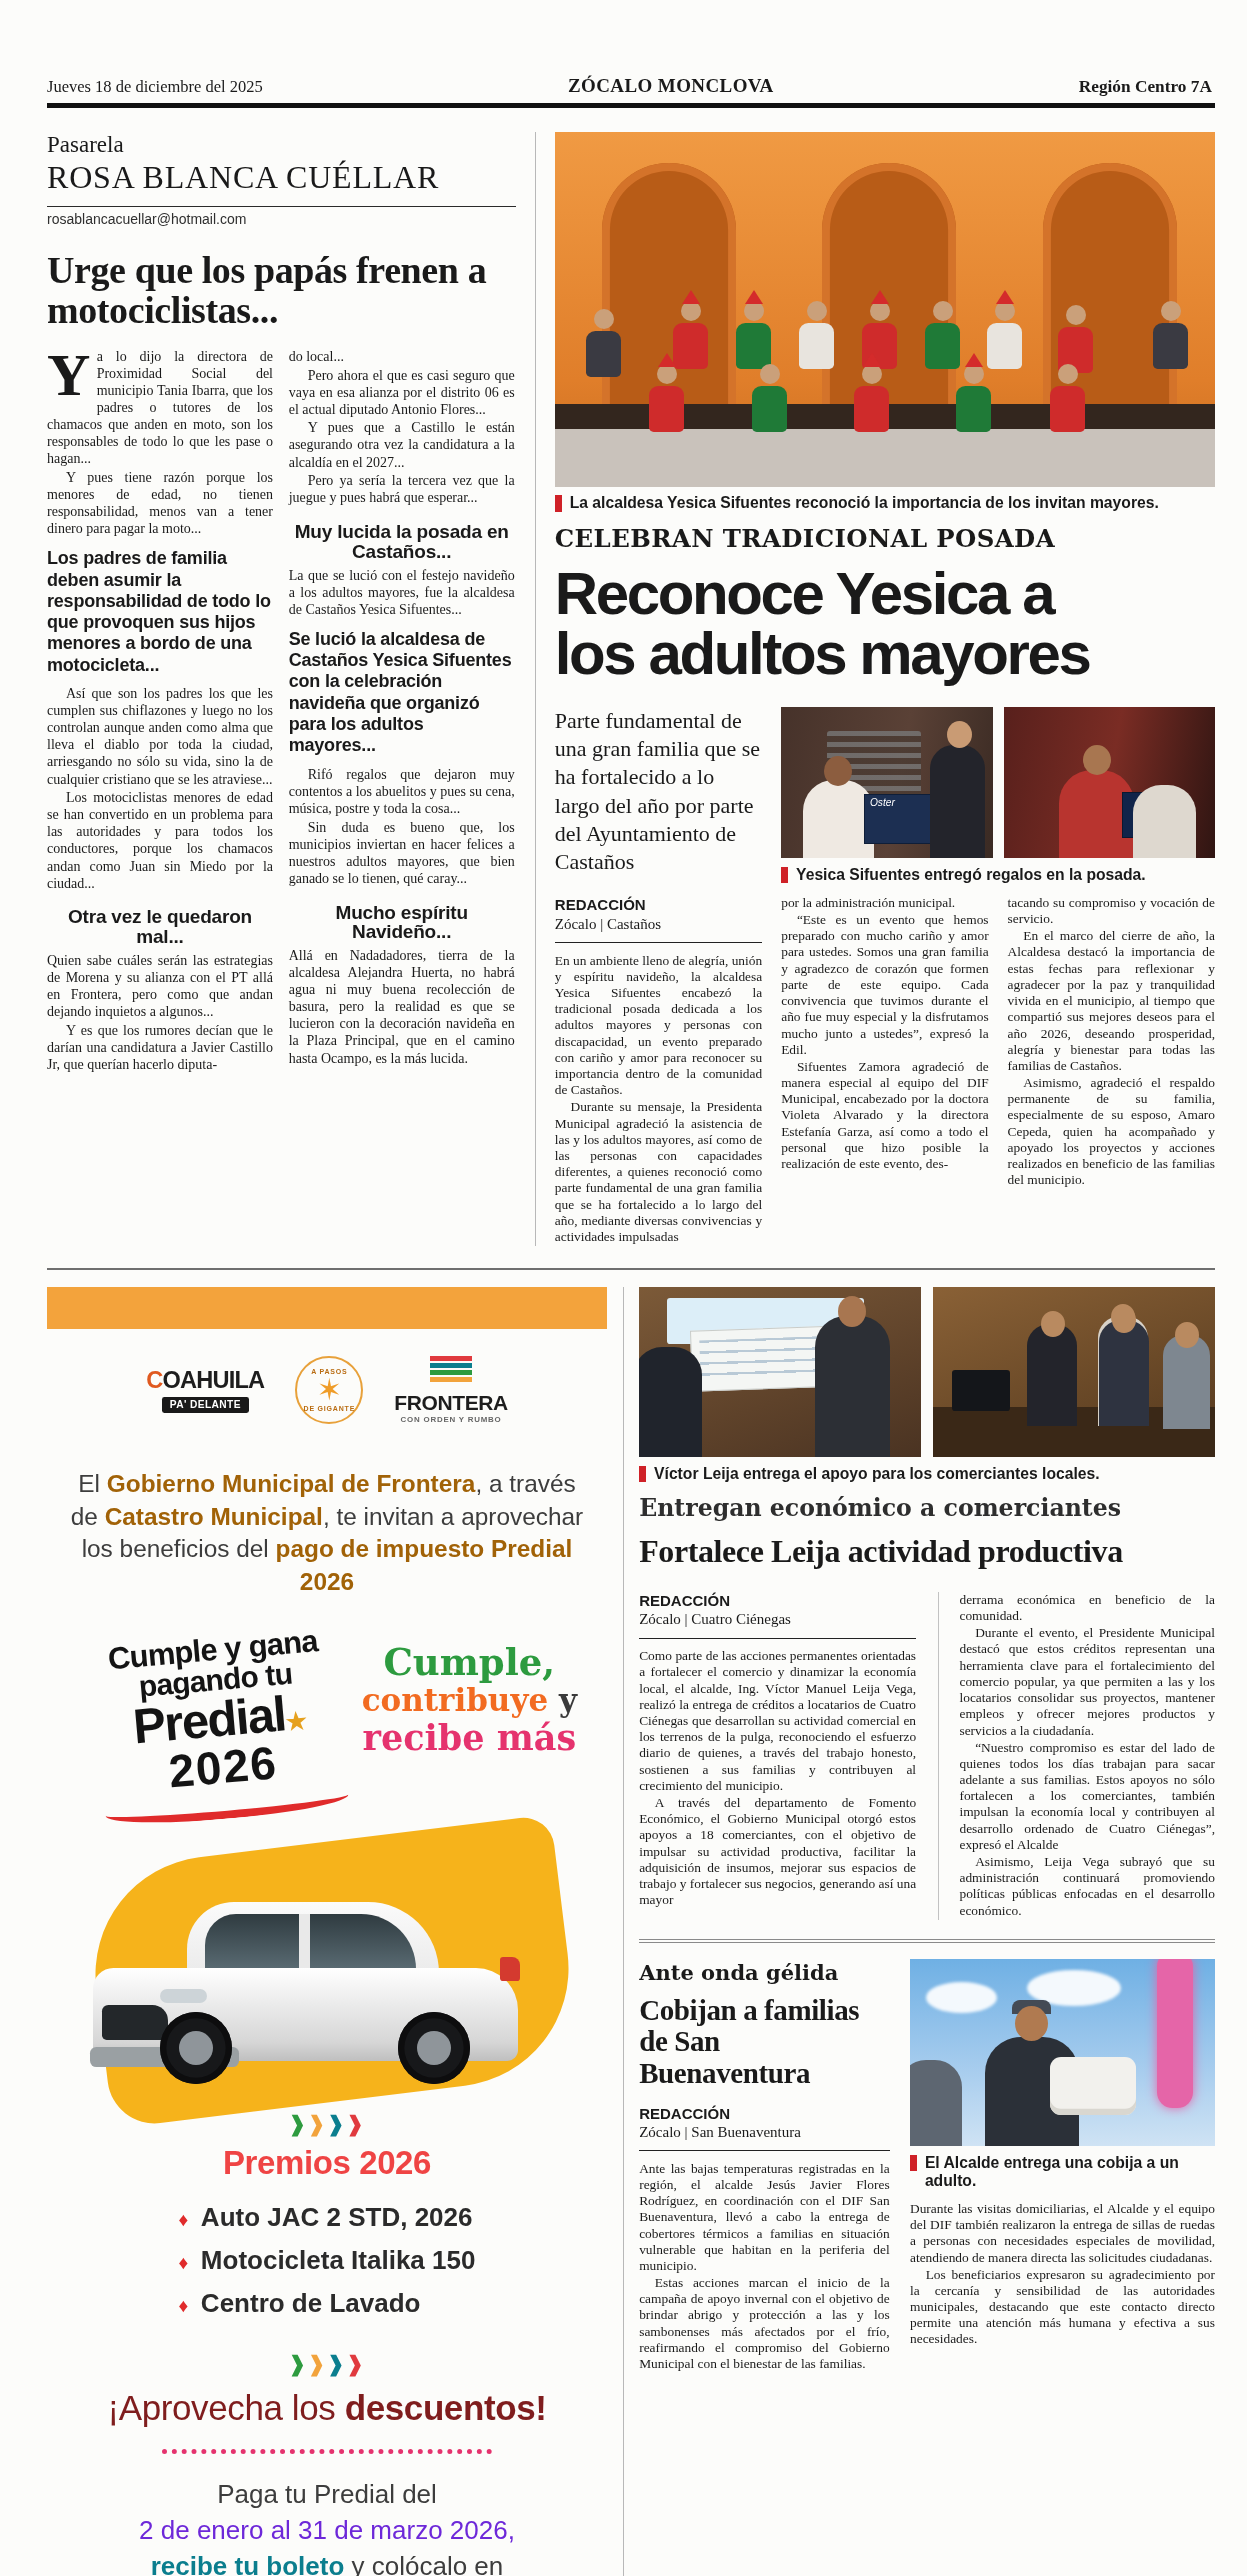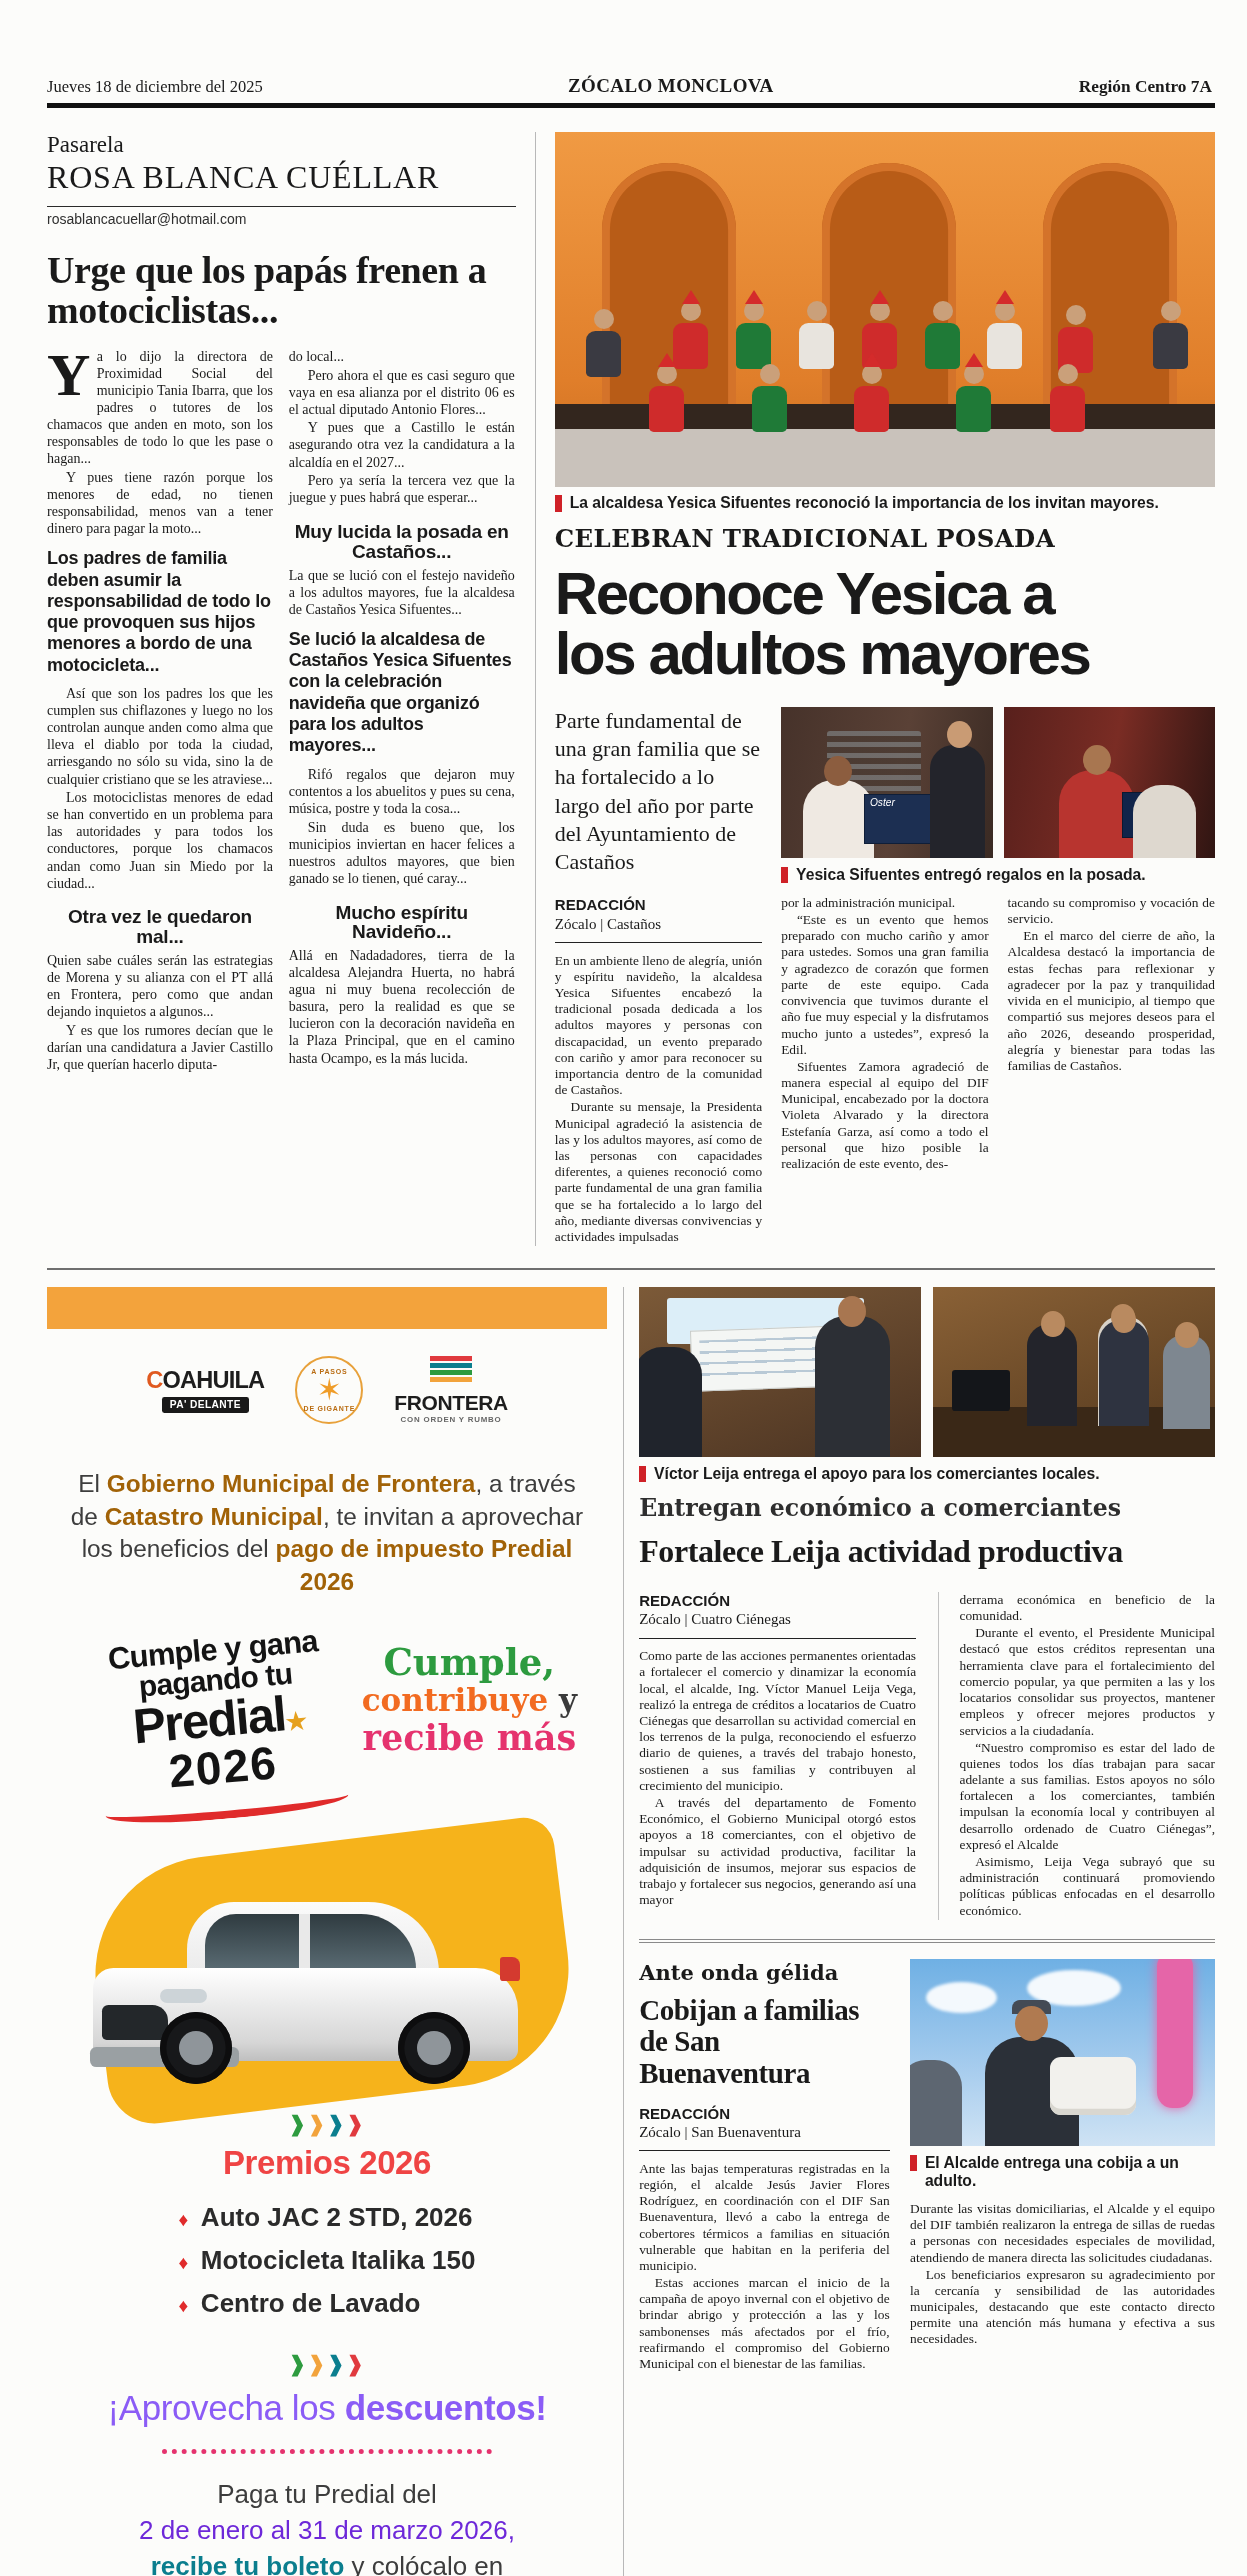"Asimismo, agradeció el respaldo" p.ind { html: none -> <p>Asimismo, agradeció el respaldo permanente de su familia, especialmente de su esposo, Amaro Cepeda, quien ha acompañado y apoyado los proyectos y acciones realizados en beneficio de las familias del municipio.</p> }
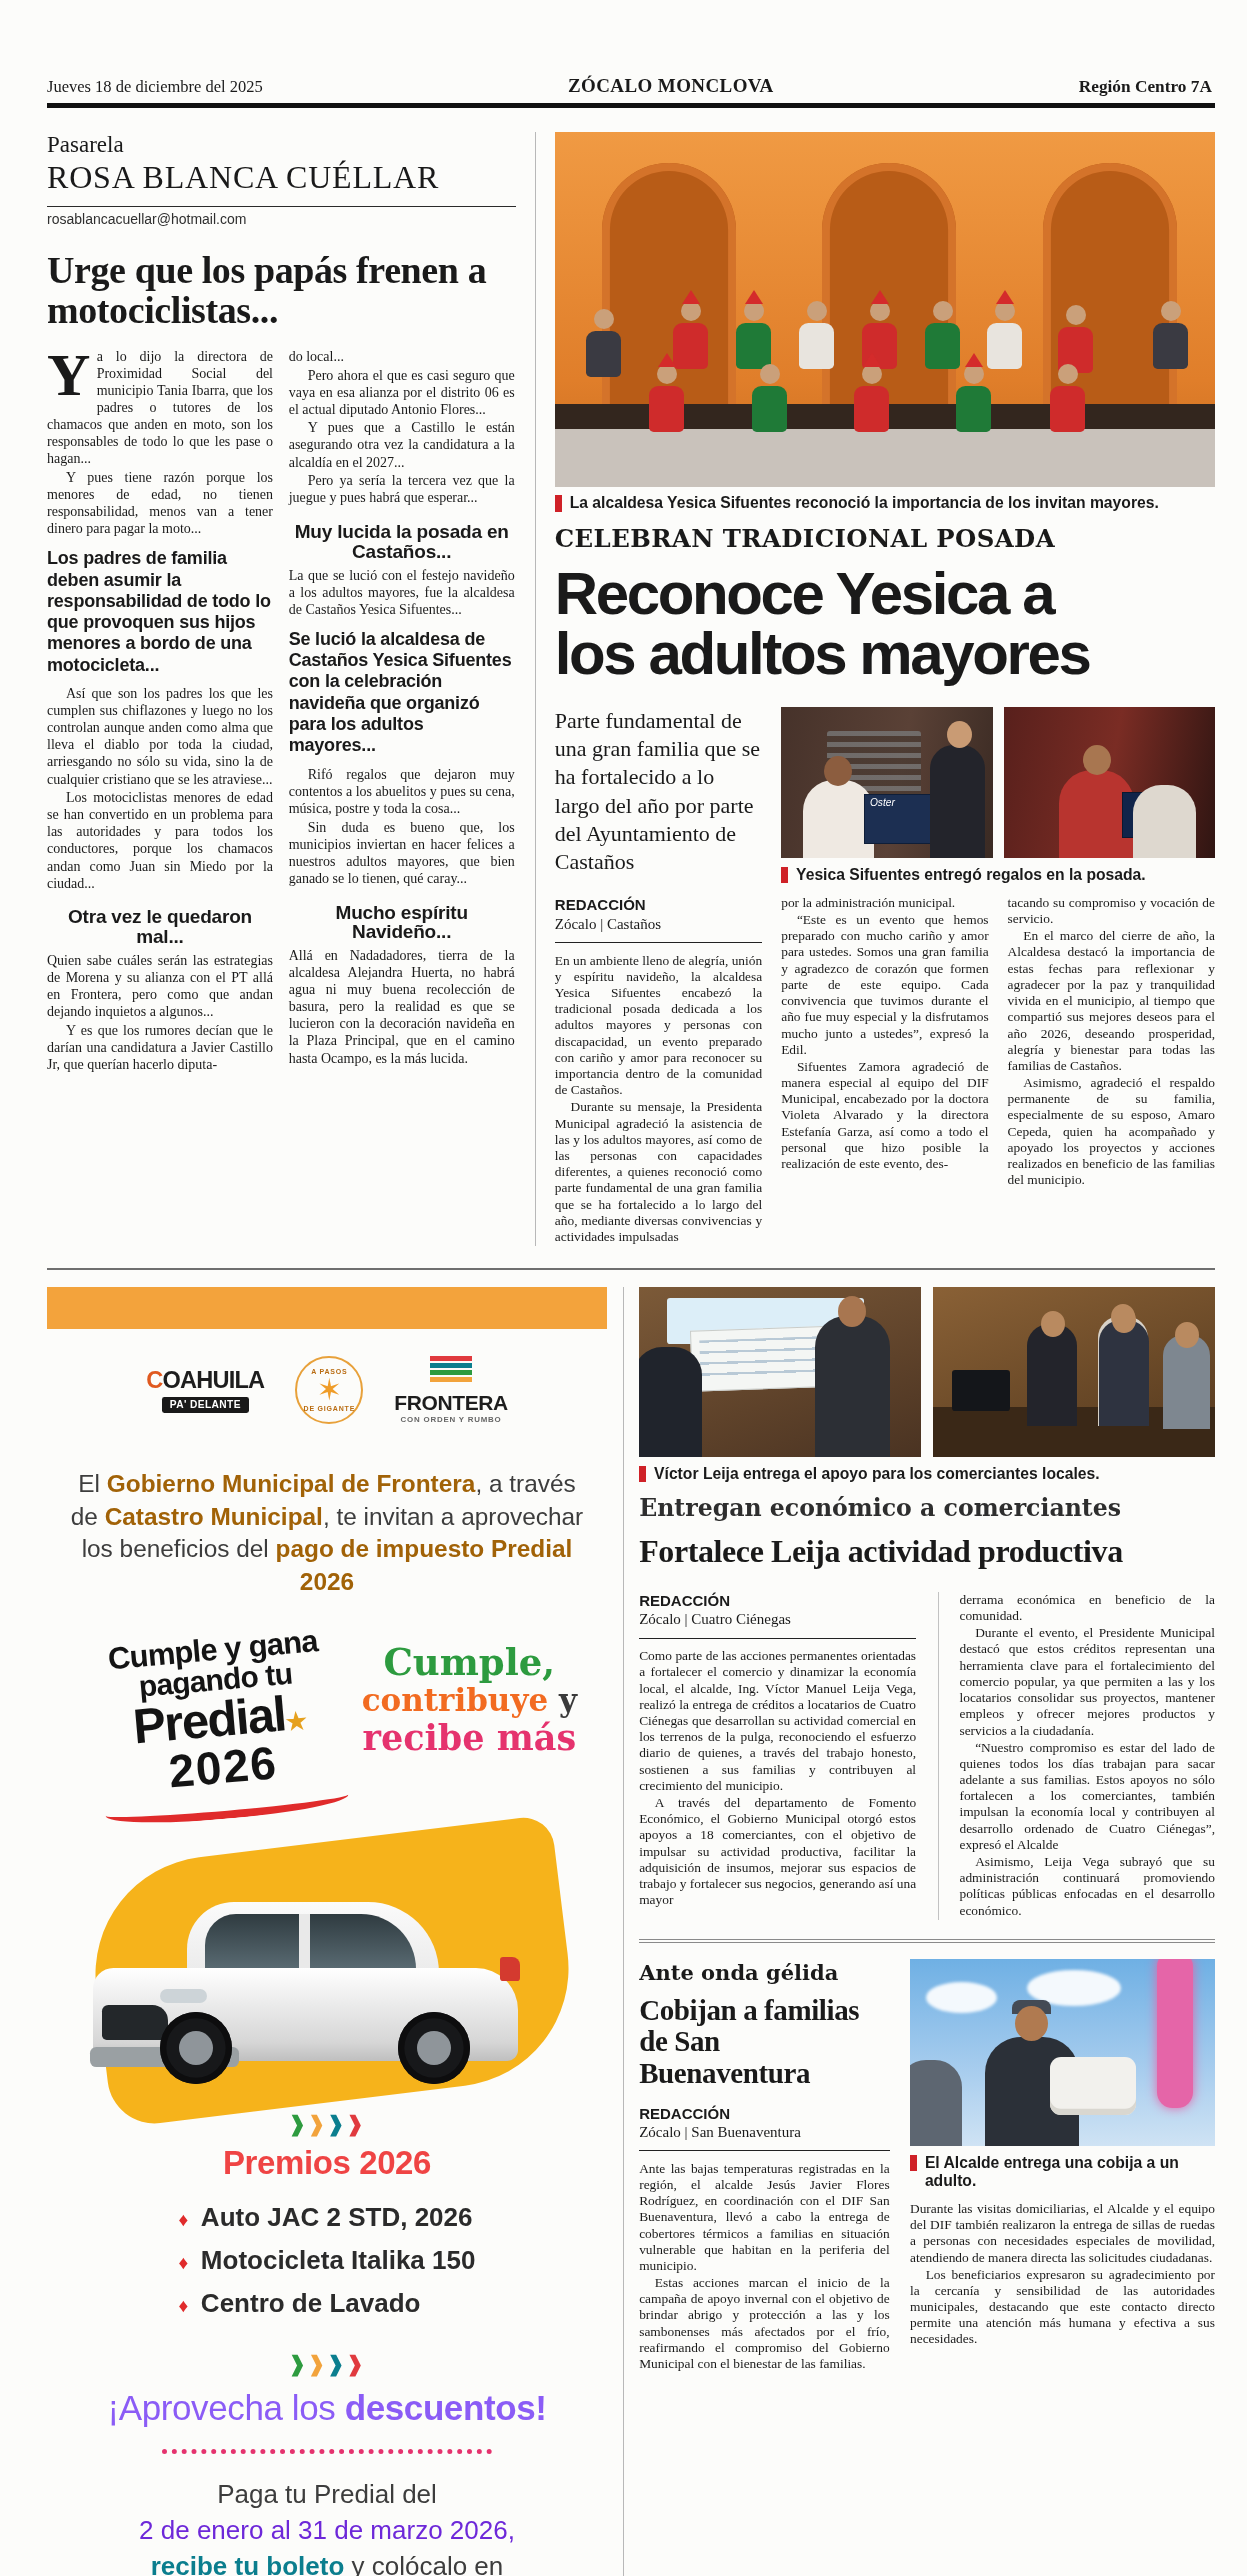"¡Aprovecha los descuentos!" .descuentos { color: #8b5cf6 -> #7f1d1d }
